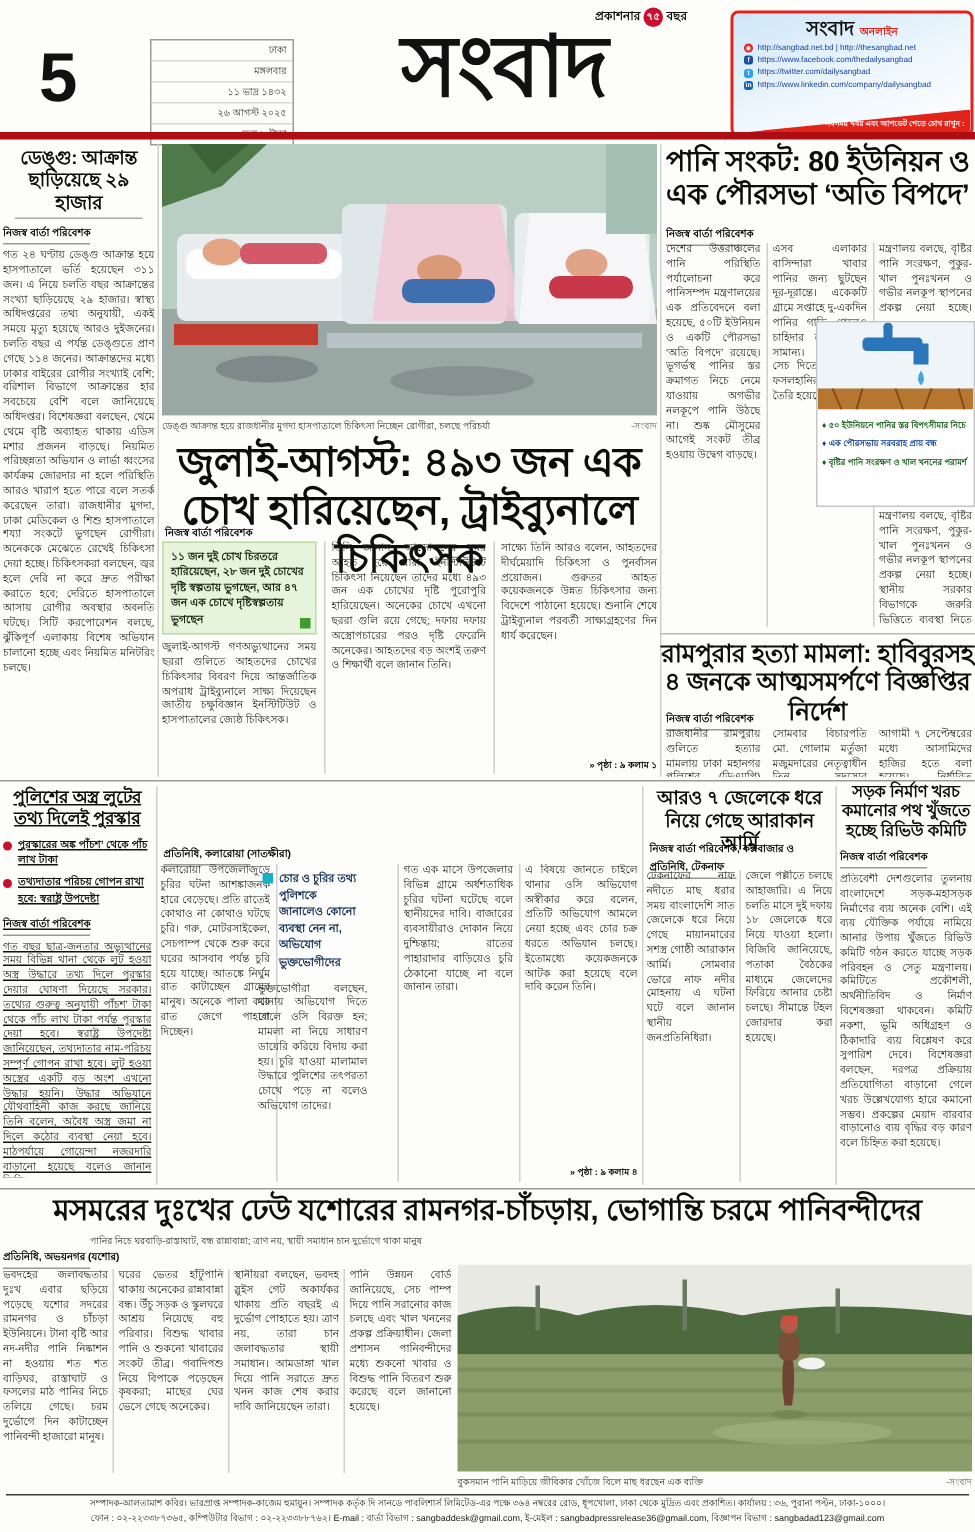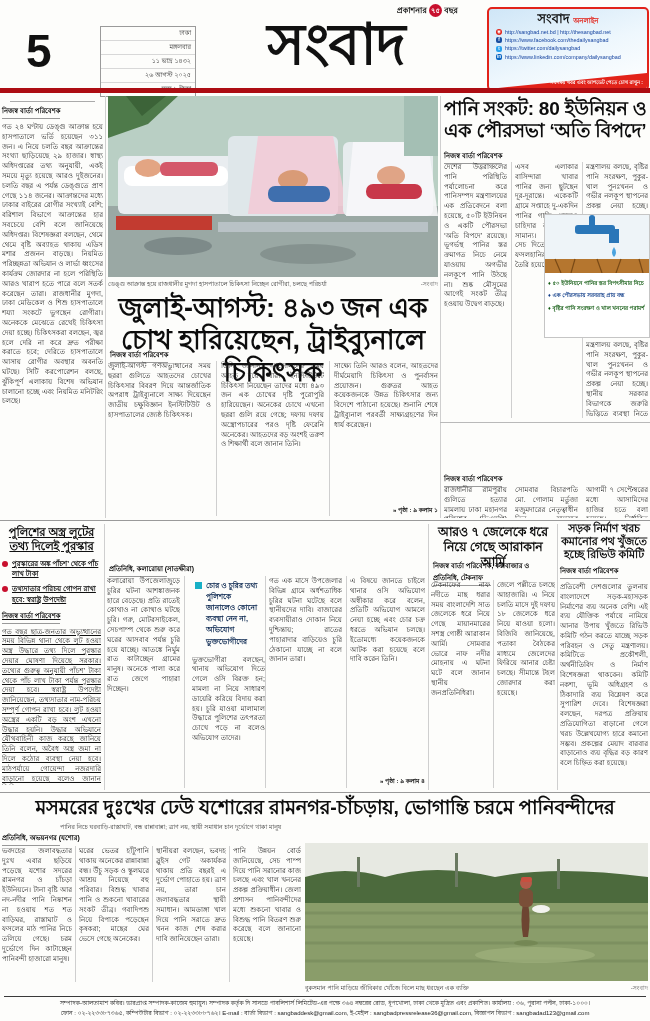"ডেঙ্গু: আক্রান্ত ছাড়িয়েছে ২৯ হাজার" div.hl { html: none -> <div>ডেঙ্গু: আক্রান্ত ছাড়িয়েছে ২৯ হাজার</div> }
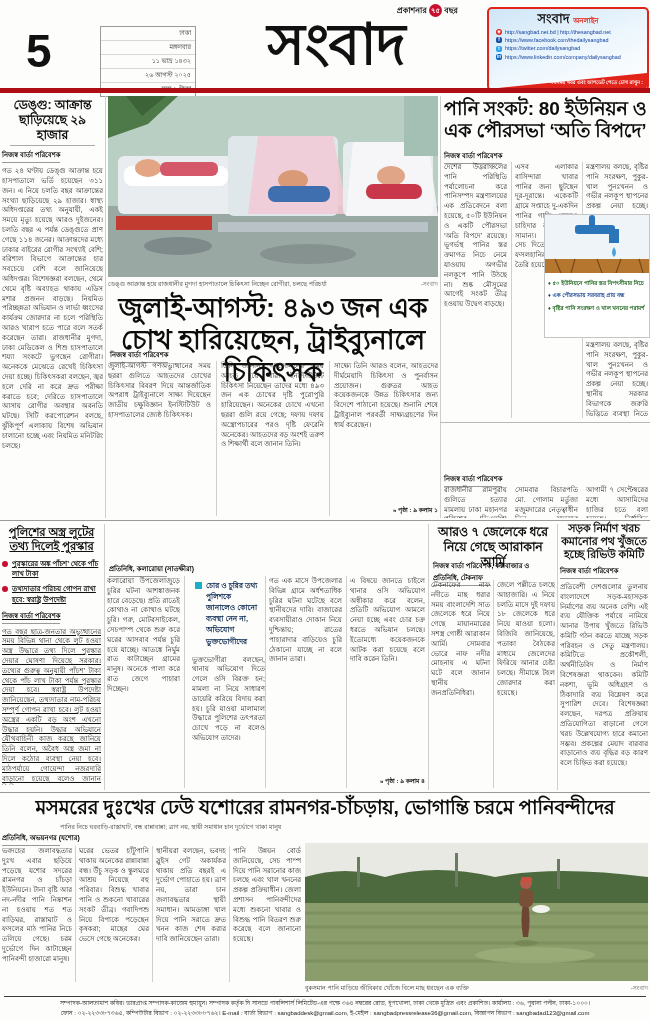"১১ জন দুই চোখ চিরতরে" div.inset-green { html: none -> <div> <span>১১ জন দুই চোখ চিরতরে হারিয়েছেন, ২৮ জন দুই চোখের দৃষ্টি স্বল্পতায় ভুগছেন, আর ৪৭ জন এক চোখে দৃষ্টিস্বল্পতায় ভুগছেন</span> <span></span> </div> }
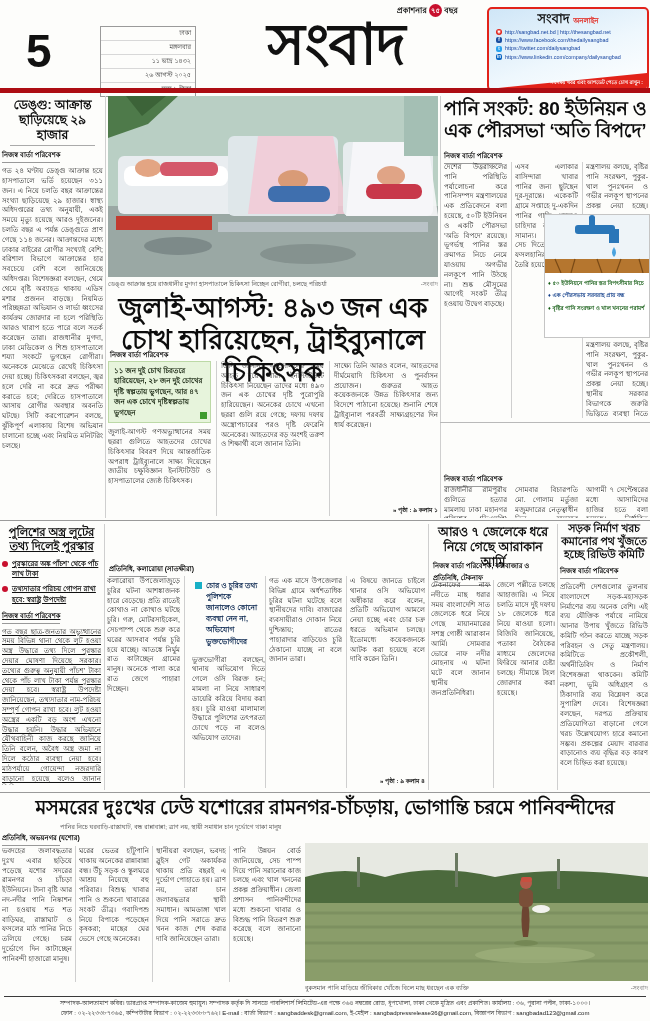"রামপুরার হত্যা মামলা: হাবিবুরসহ ৪" div.abs { html: none -> <div>রামপুরার হত্যা মামলা: হাবিবুরসহ ৪ জনকে আত্মসমর্পণে বিজ্ঞপ্তির নির্দেশ</div> }
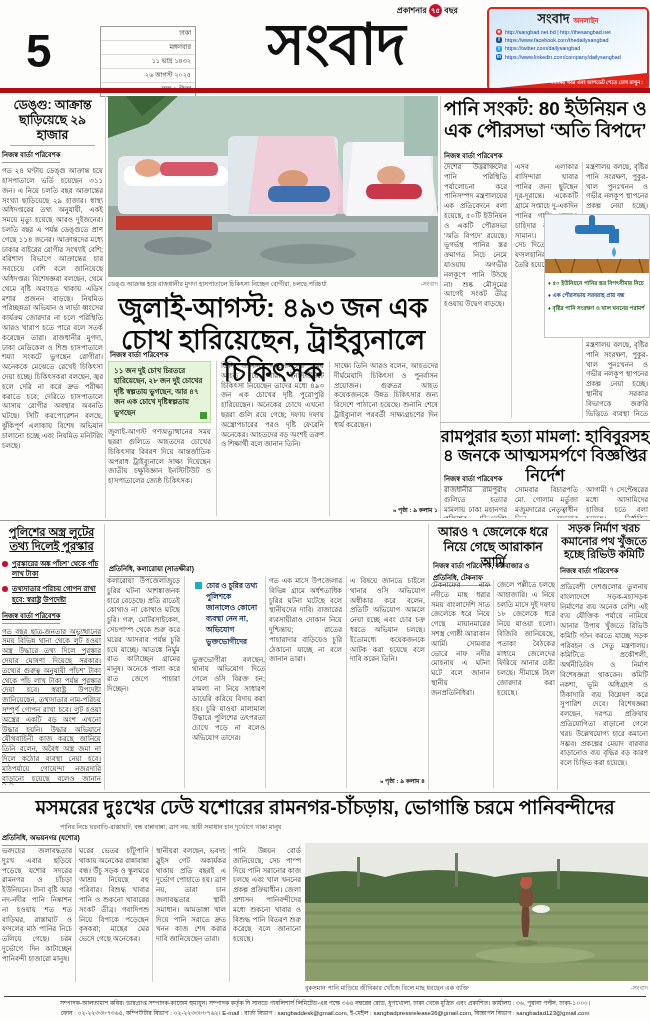"চোর ও চুরির তথ্য পুলিশকে" div.abs { left: 192px -> 172px }
